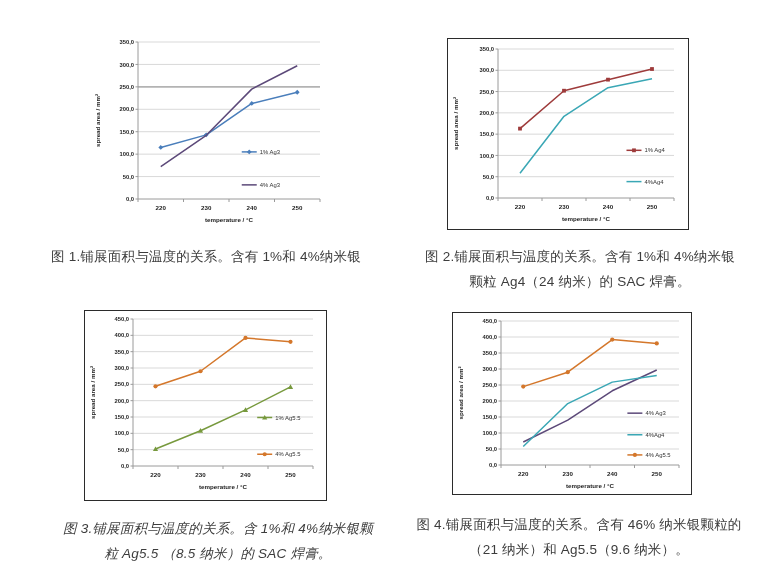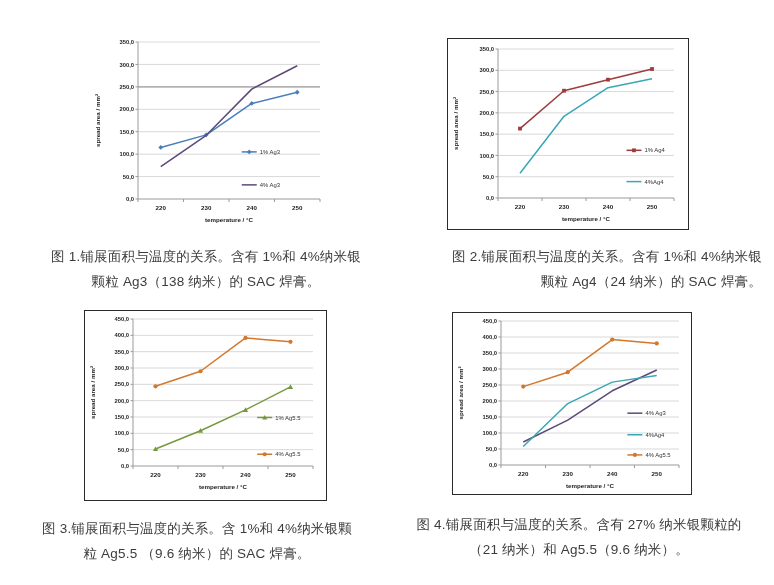"图 2.铺展面积与温度的关系。含有 1%和 4%纳米银" #fig2-caption { text-align: right -> none }
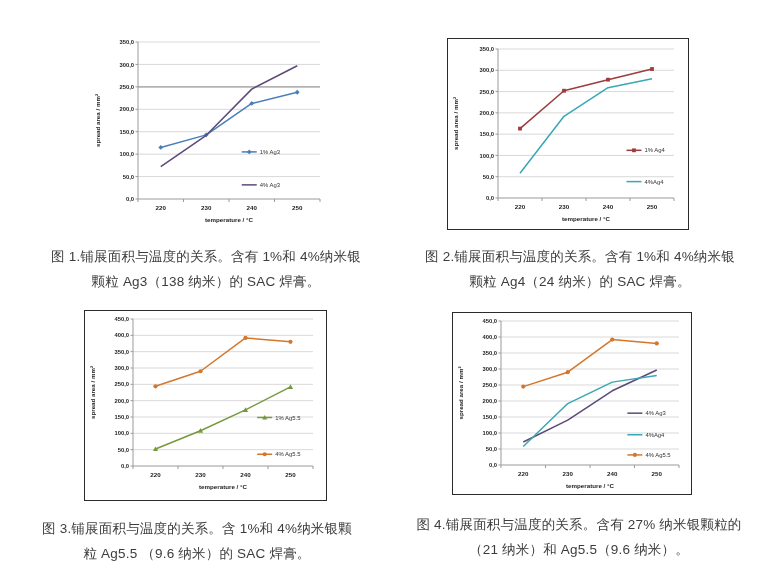"颗粒 Ag3（138 纳米）的 SAC 焊膏。" div { html: <div>颗粒 Ag3（138 纳米）的 SAC 焊膏。</div> -> none }
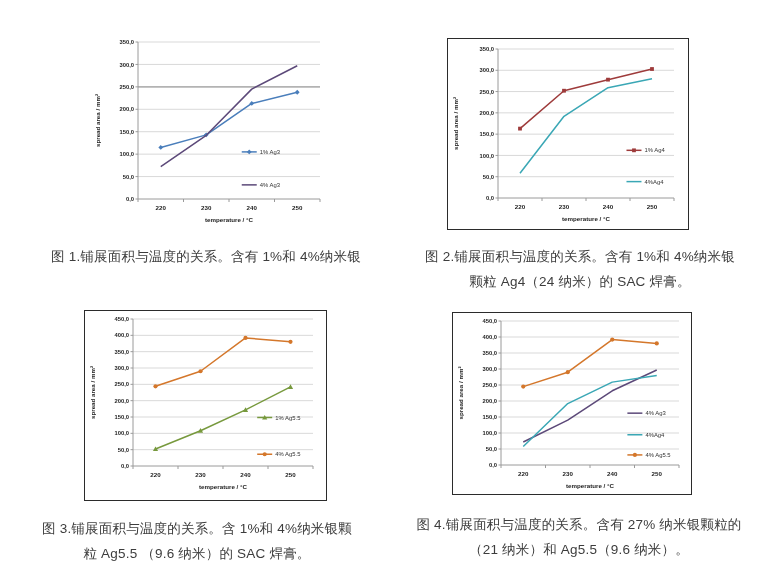"图 3.铺展面积与温度的关系。含 1%和 4%纳米银颗" #fig3-caption { font-style: none -> italic; left: 19px -> 40px }
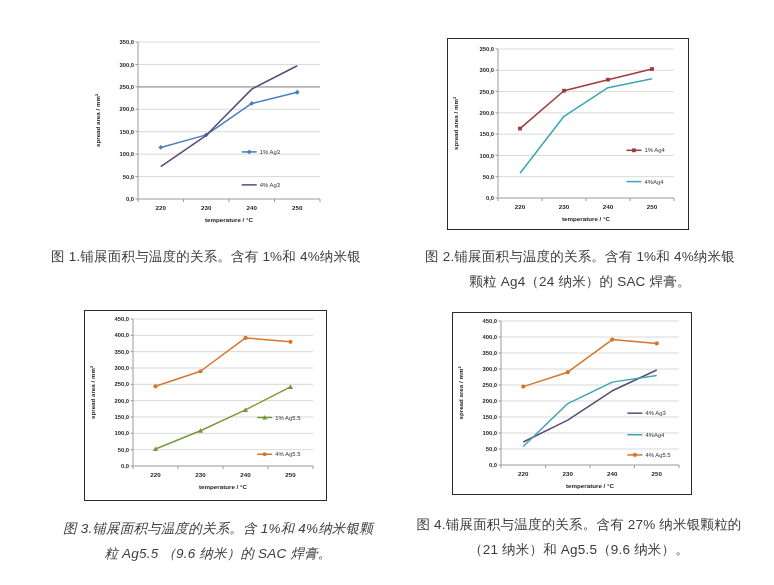"图 4.铺展面积与温度的关系。含有 27% 纳米银颗粒的" div { text: 27% -> 46% }
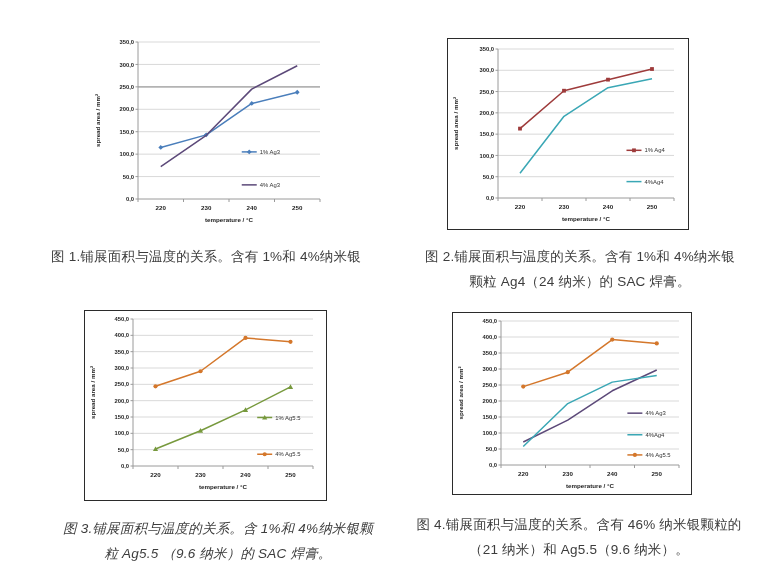"粒 Ag5.5 （9.6 纳米）的 SAC" div { text: 9.6 -> 8.5 }
